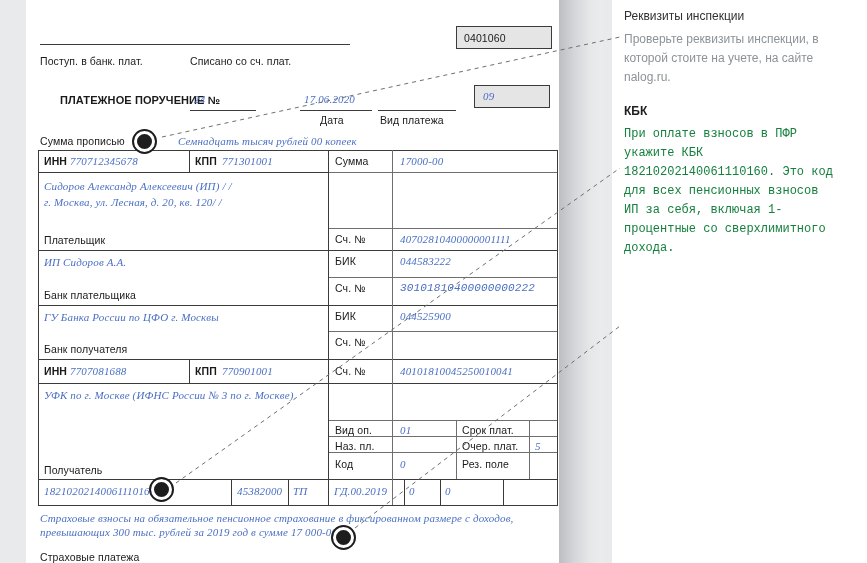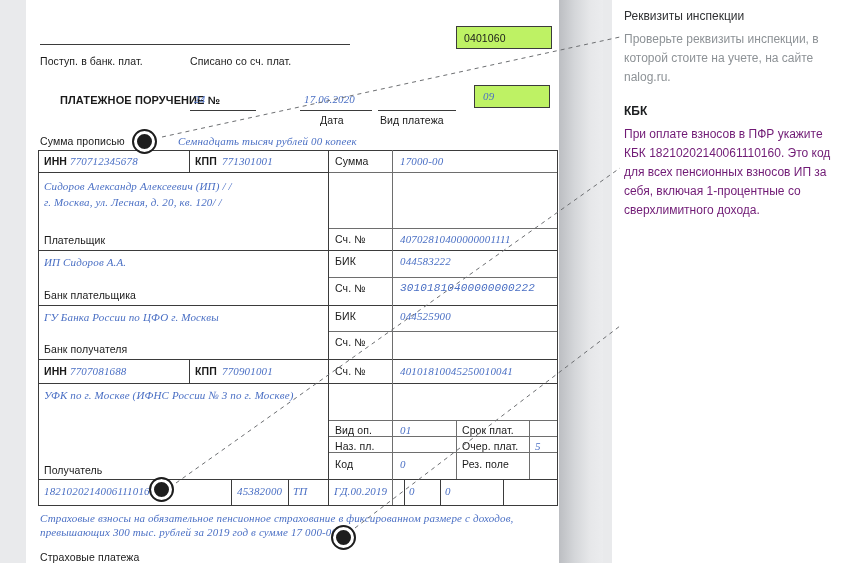"0401060" .boxfield { background: #bef264 -> #e5e5e5 }
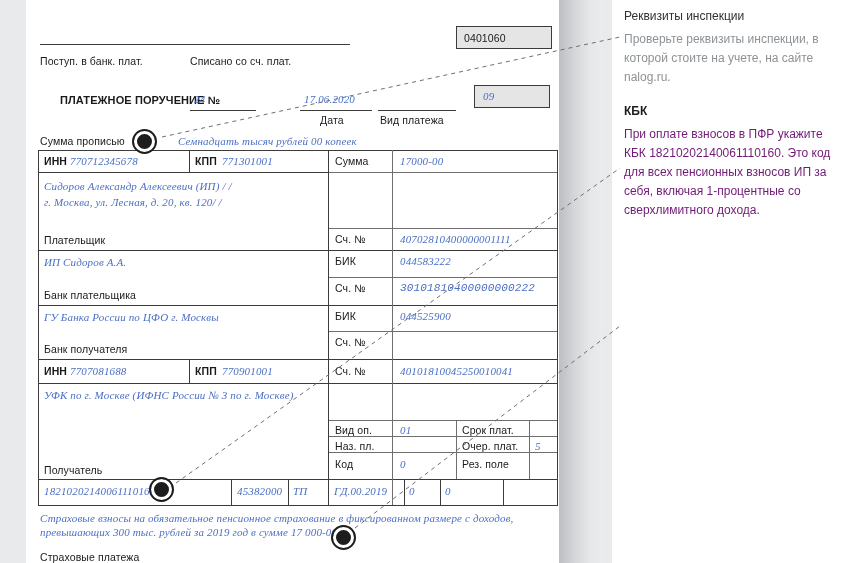"При оплате взносов в ПФР" .note-body.dark { color: #701a75 -> #15803d; font-family: none -> Liberation Mono, monospace }
